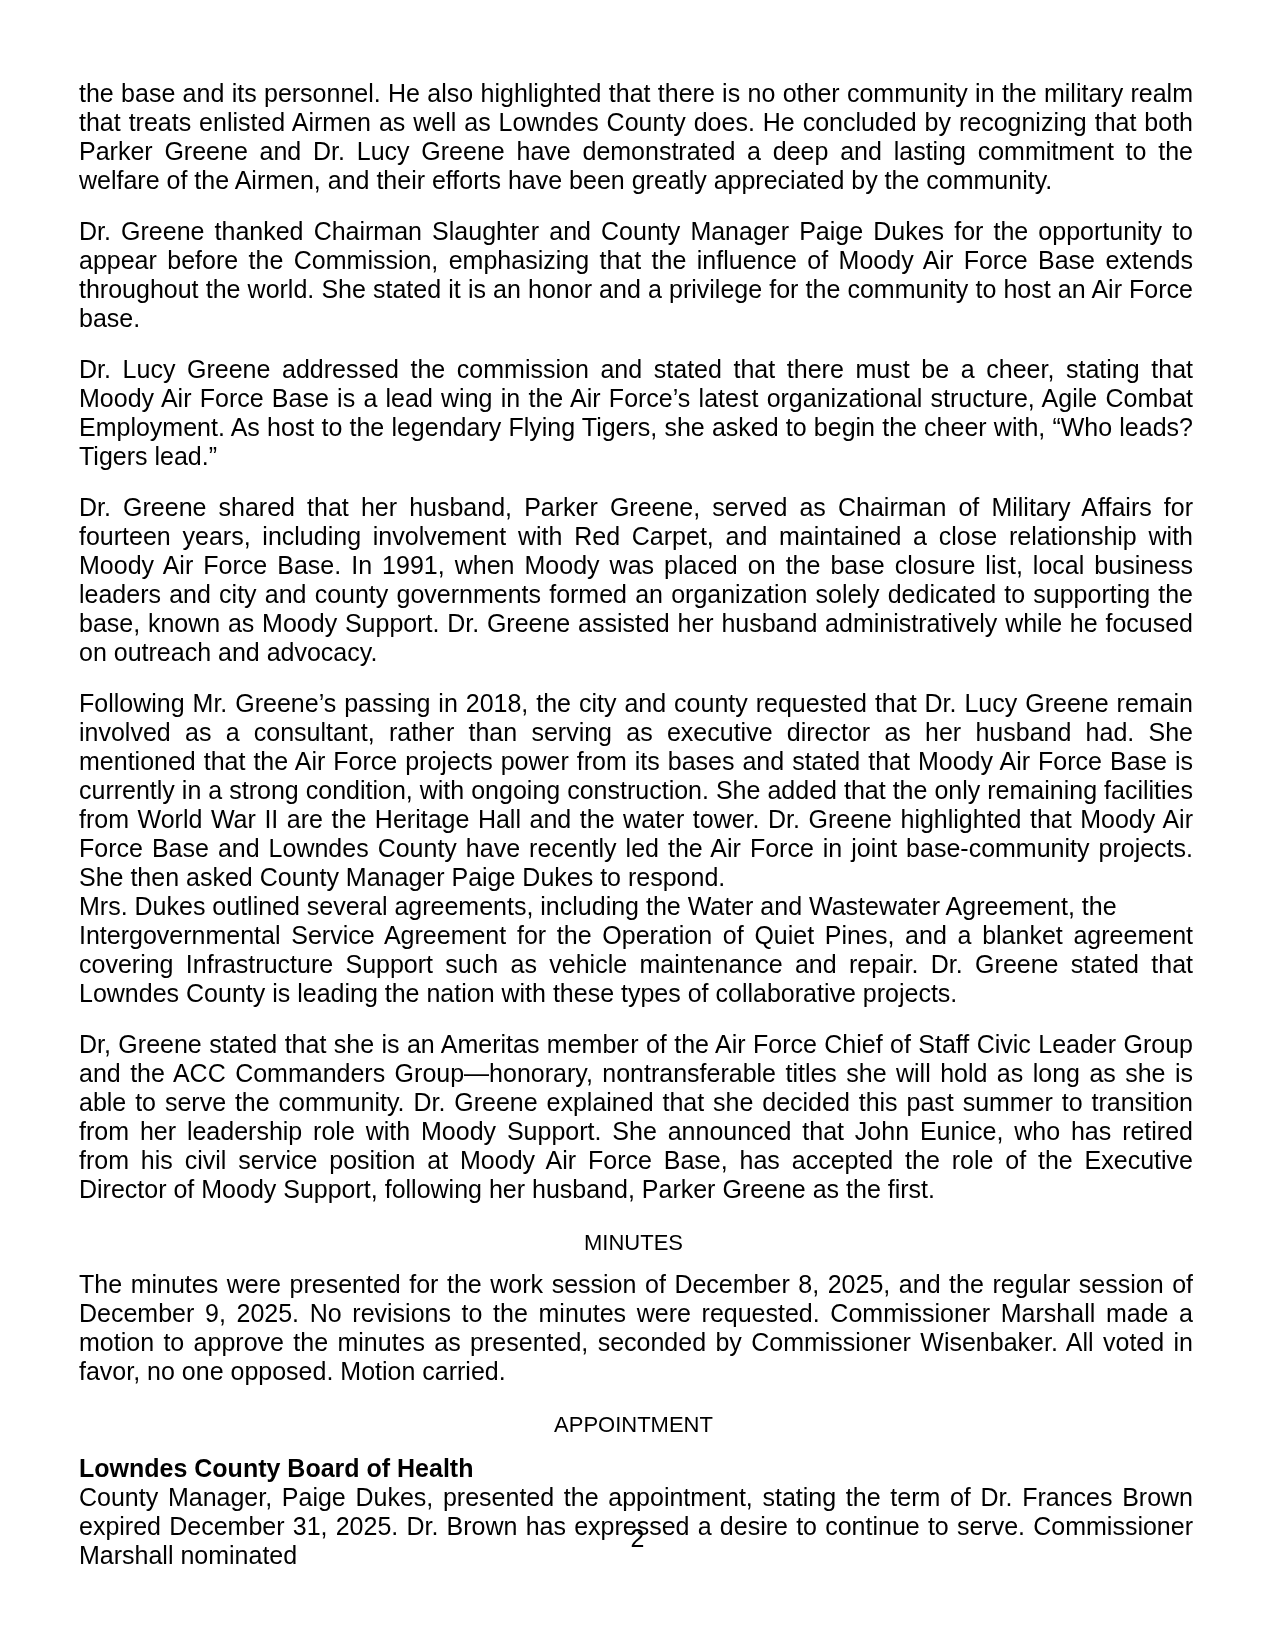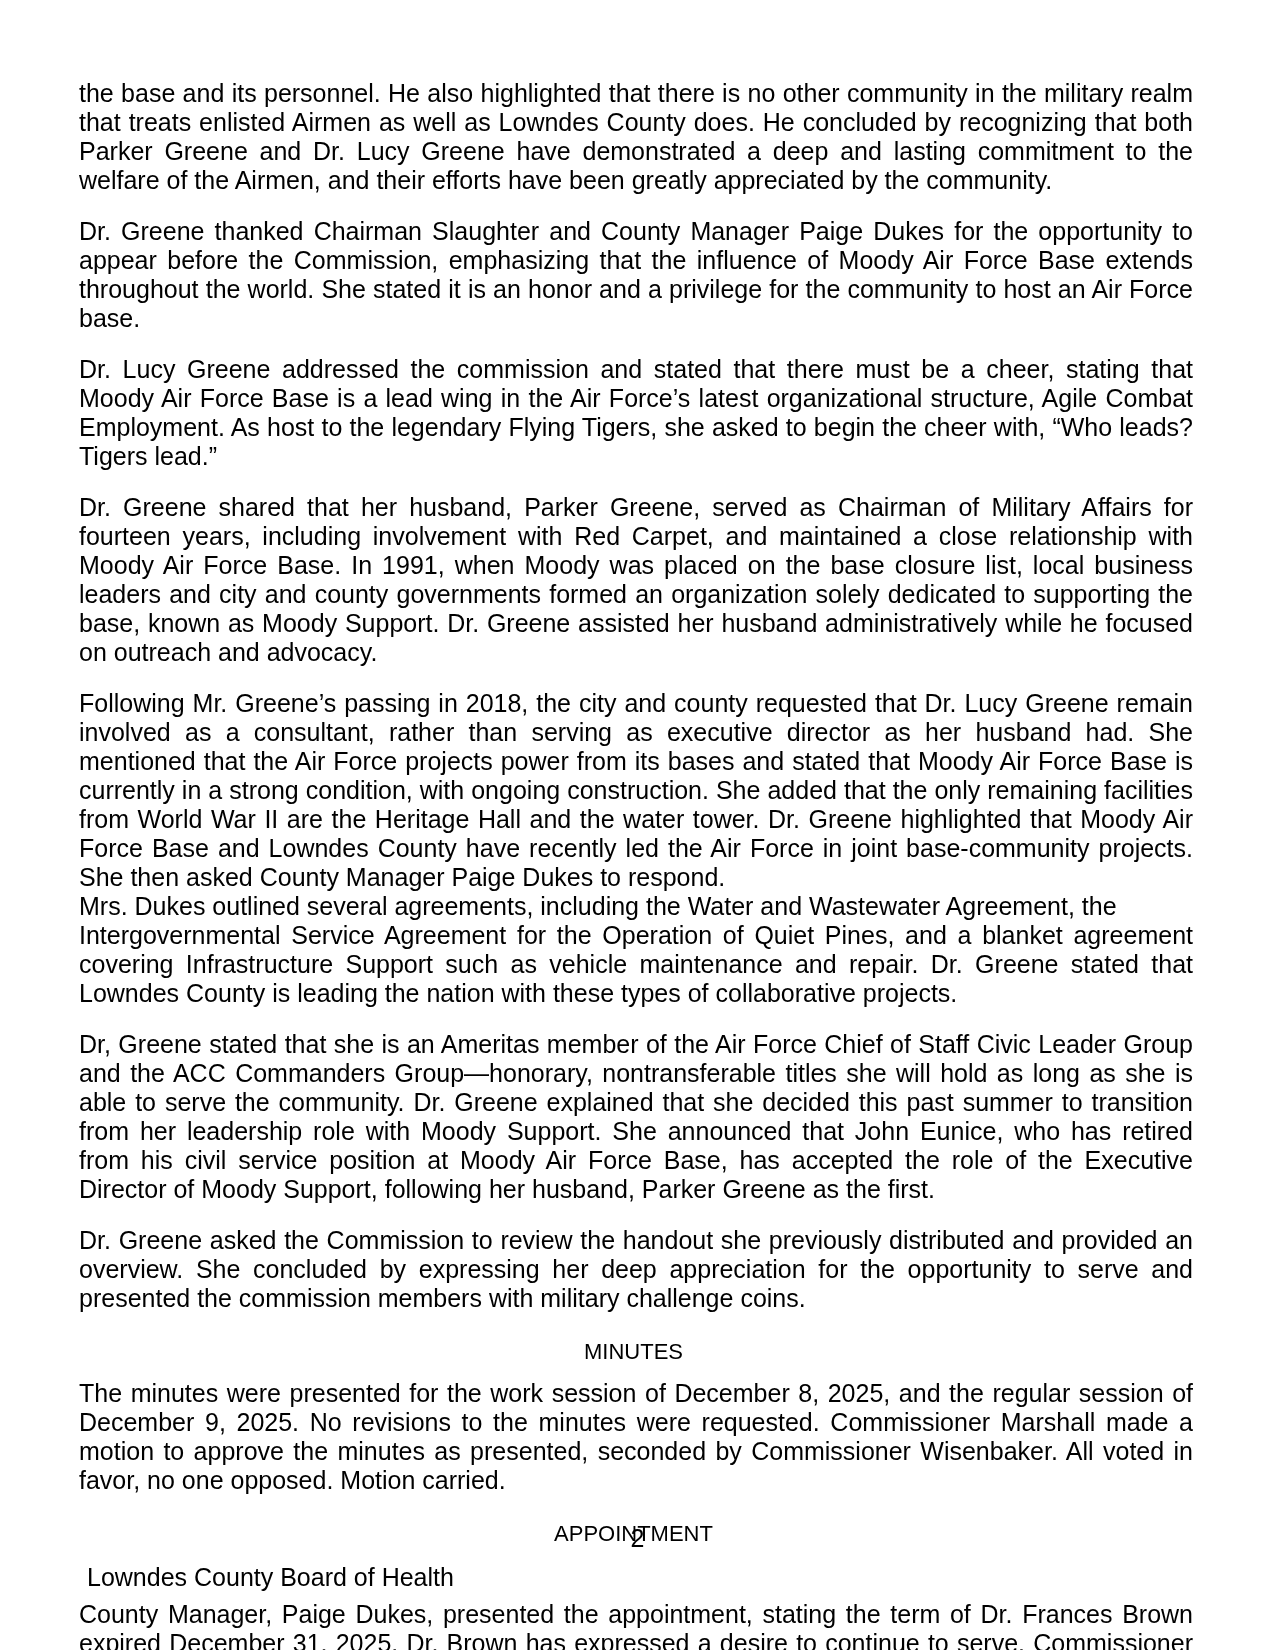"Dr. Greene asked the Commission" p.body-paragraph { html: <p>Dr. Greene asked the Commission to review the handout she previously distributed and provided an overview. She concluded by expressing her deep appreciation for the opportunity to serve and presented the commission members with military challenge coins.</p> -> none }
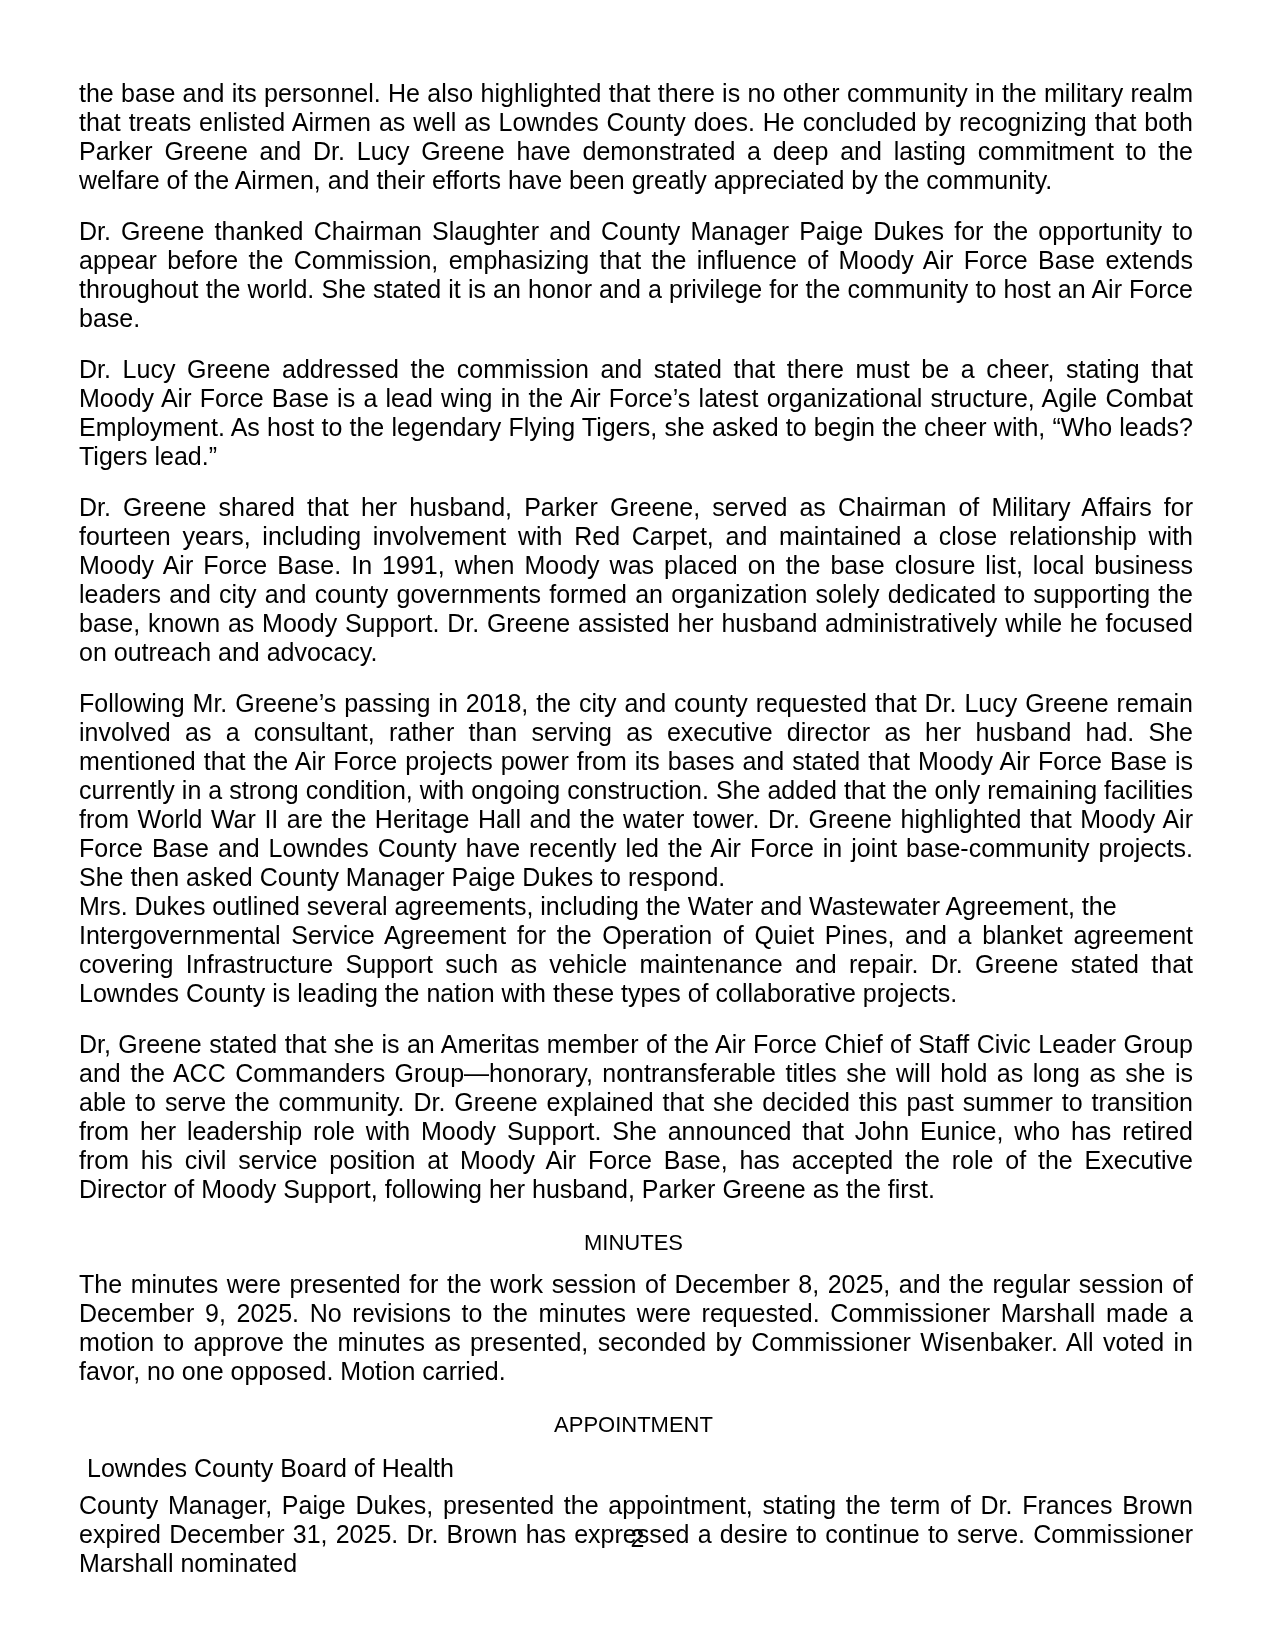"Lowndes County Board of Health" .subsection-heading { font-weight: normal -> bold; margin: 8px -> 0 }
